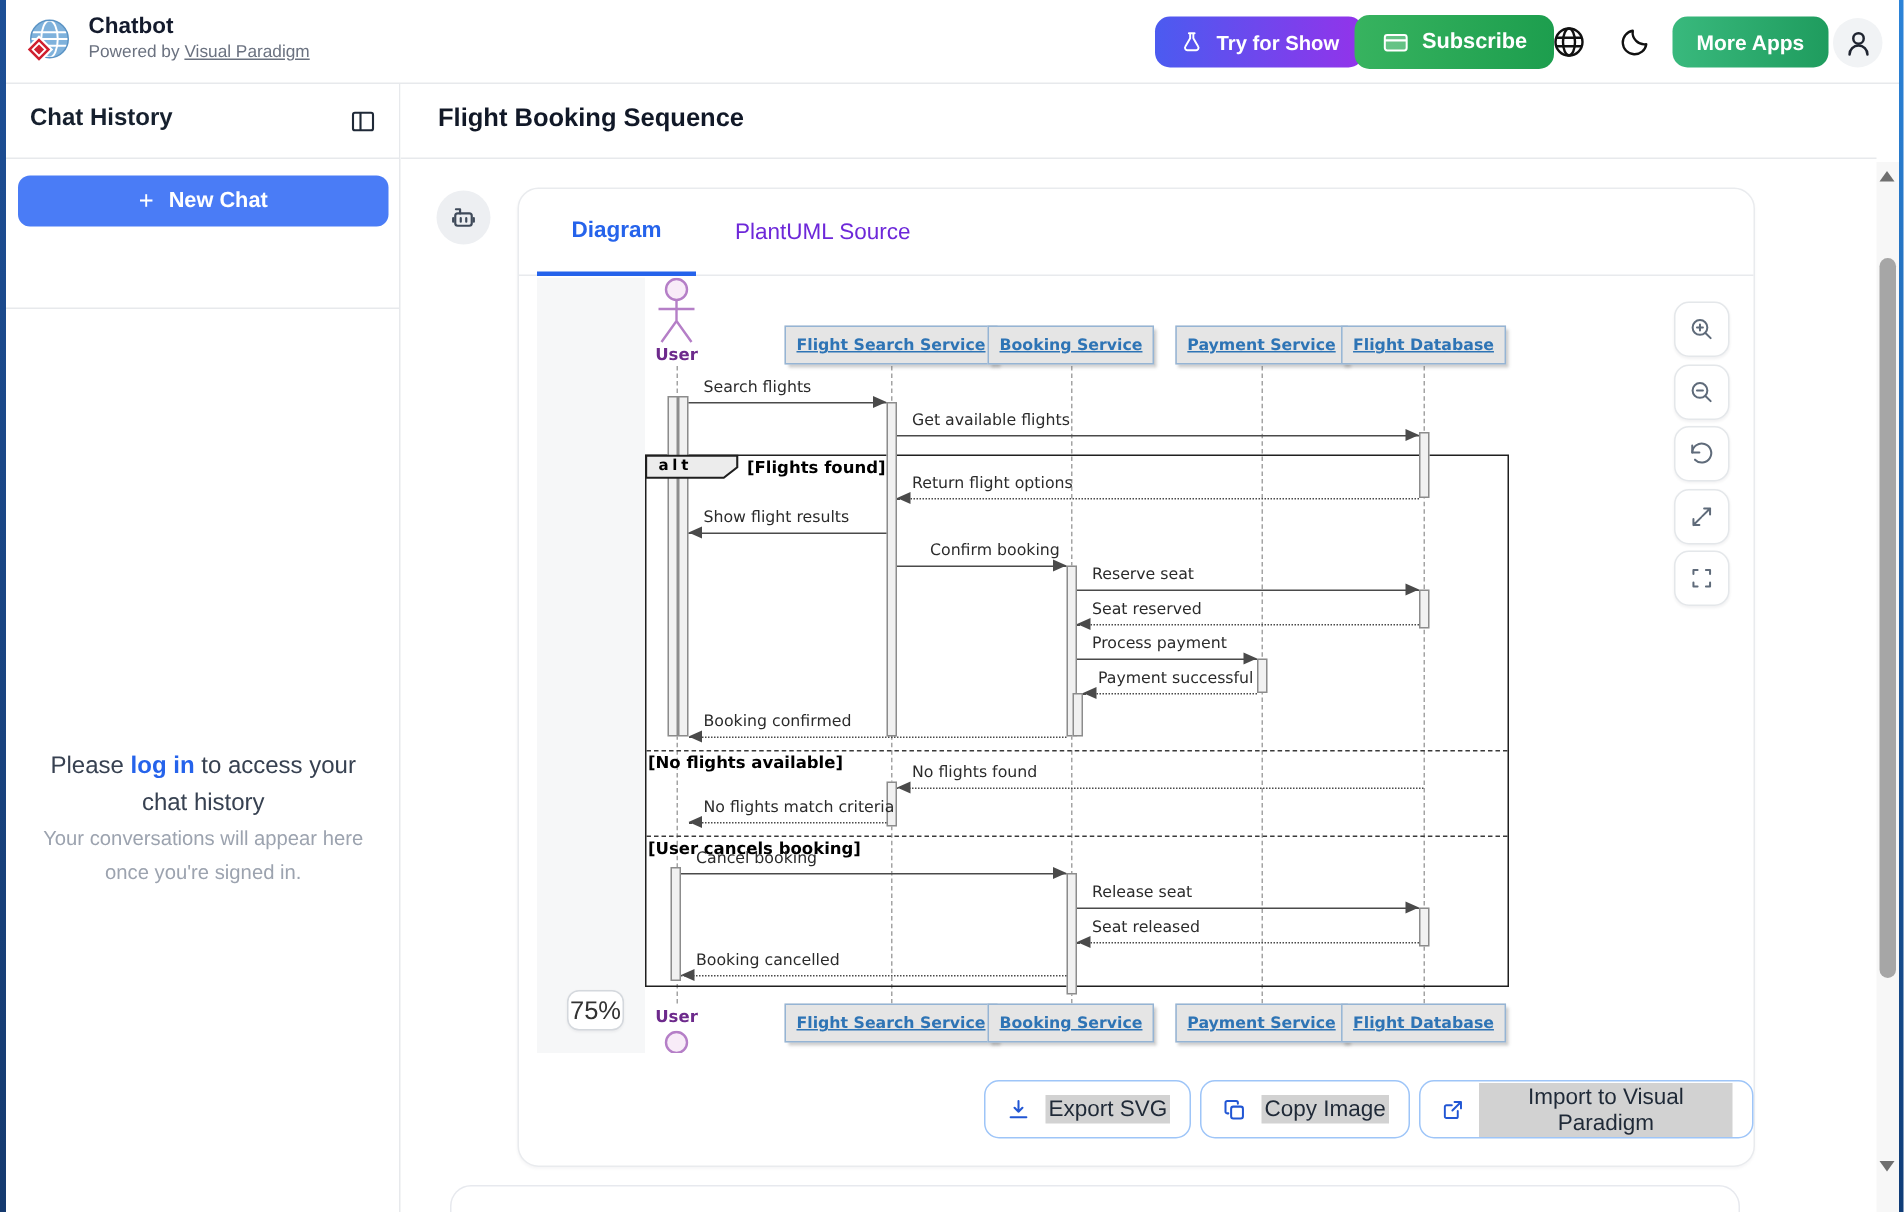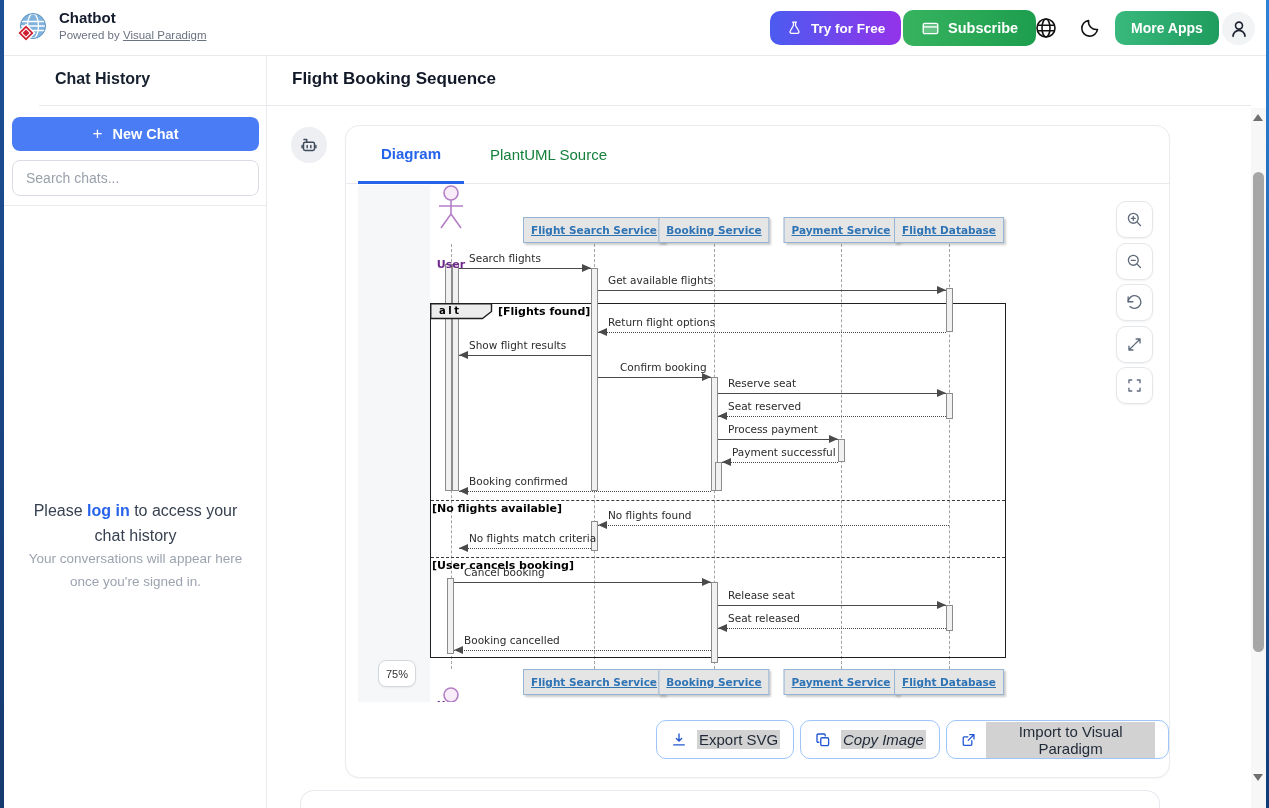"Try for Free" span { text: Free -> Show }
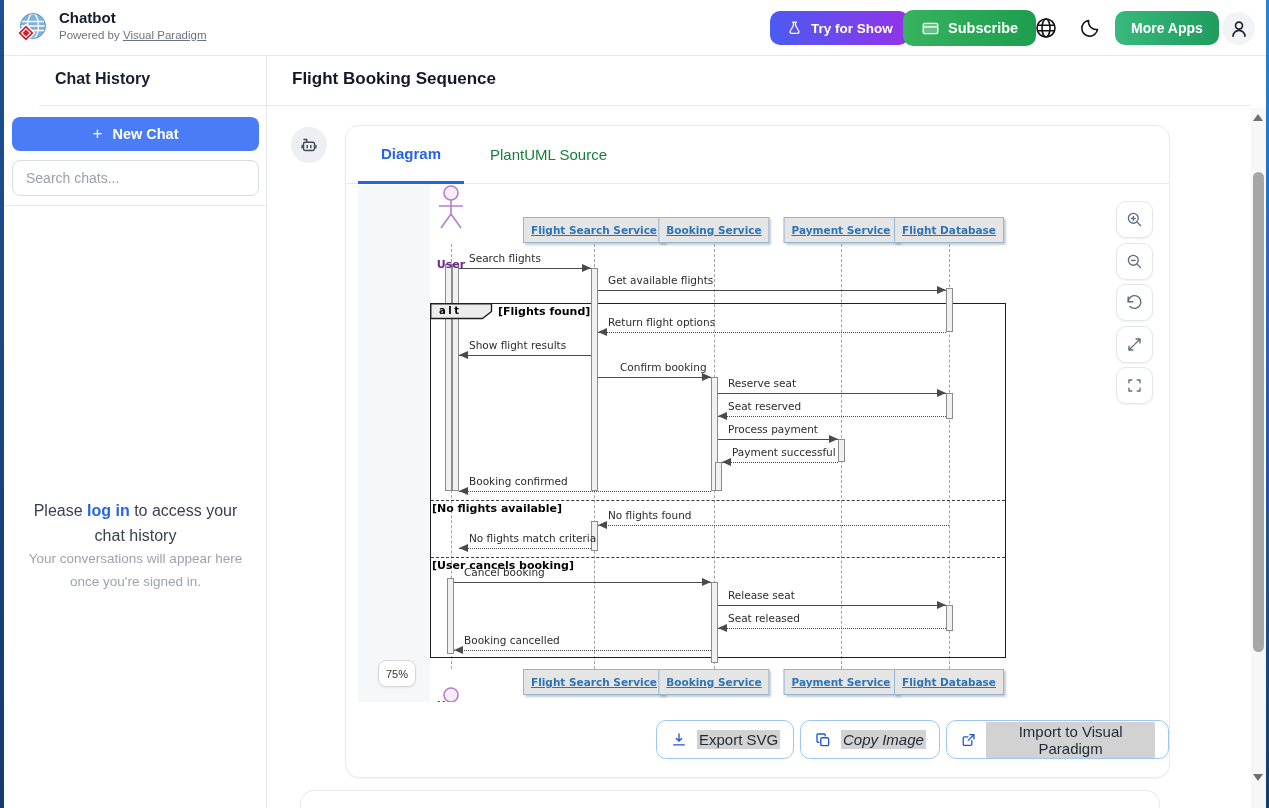"Chat History" #sidebar-header { margin-left: 35px -> none }
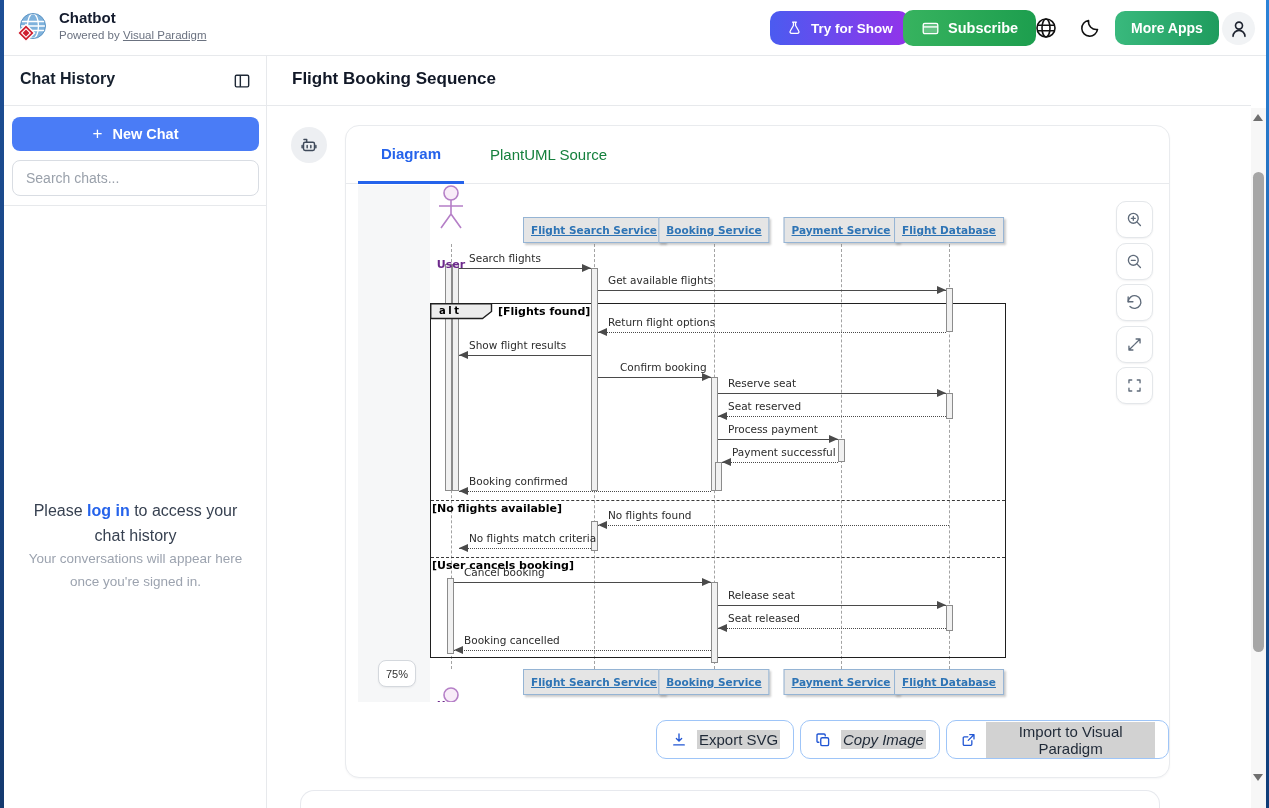"PlantUML Source" #tab-source { color: #15803d -> #6d28d9 }
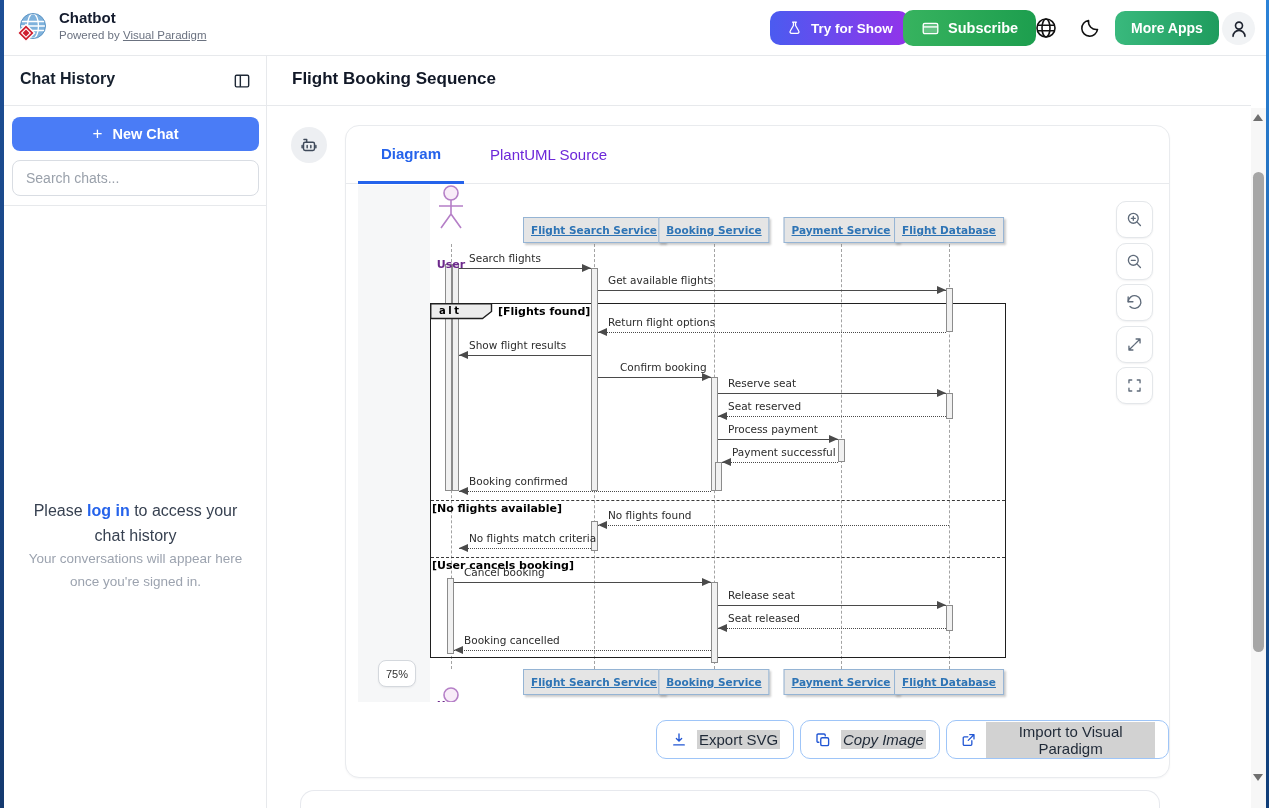"Search chats..." input.abs { html: <input> -> none }
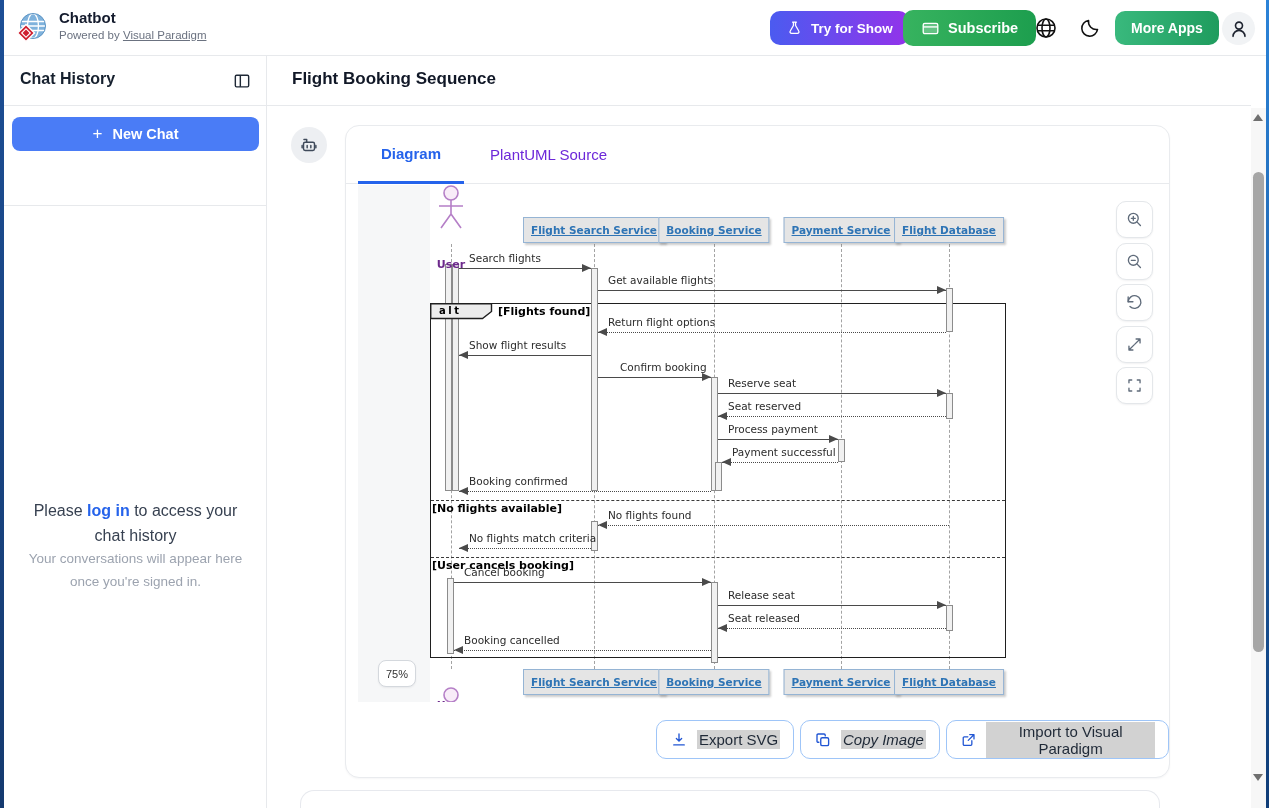"User" .actor-label { margin-top: 28px -> none }
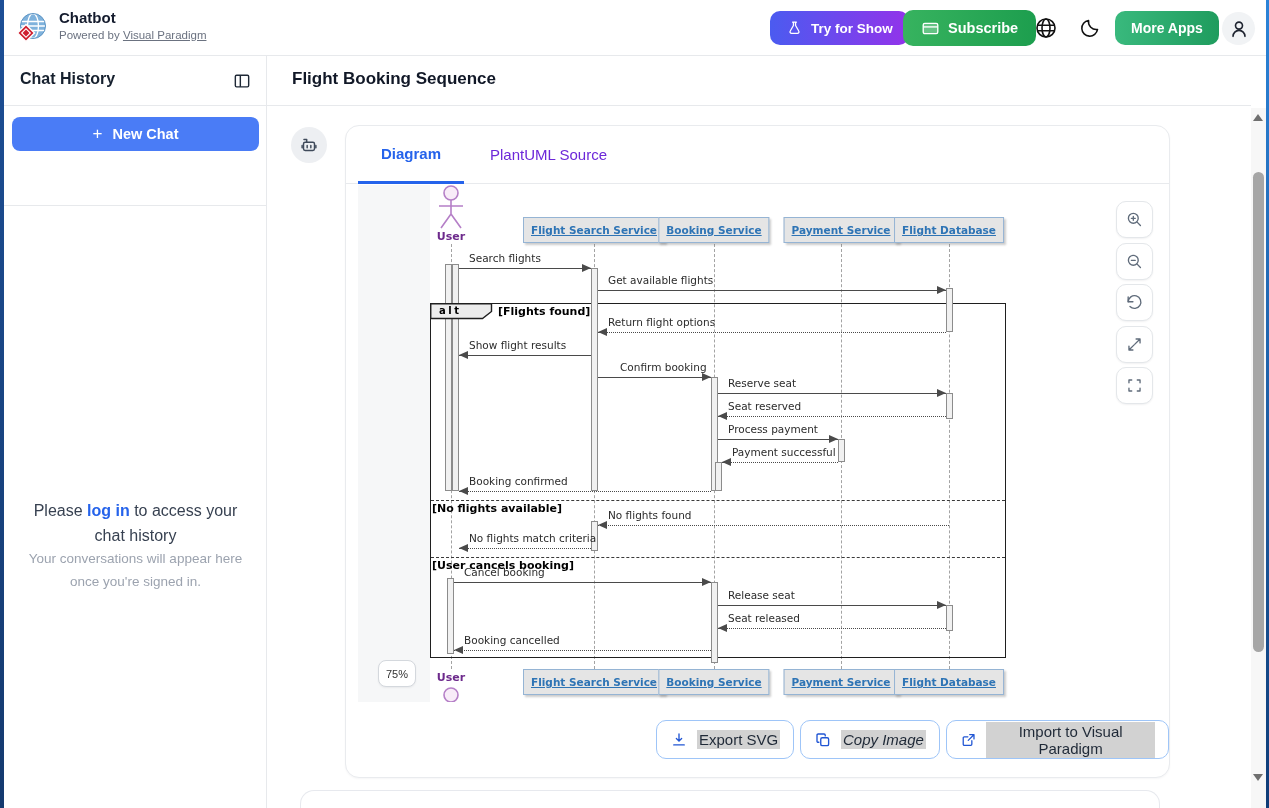"75%" #zoom-badge { font-size: 11px -> 17px }
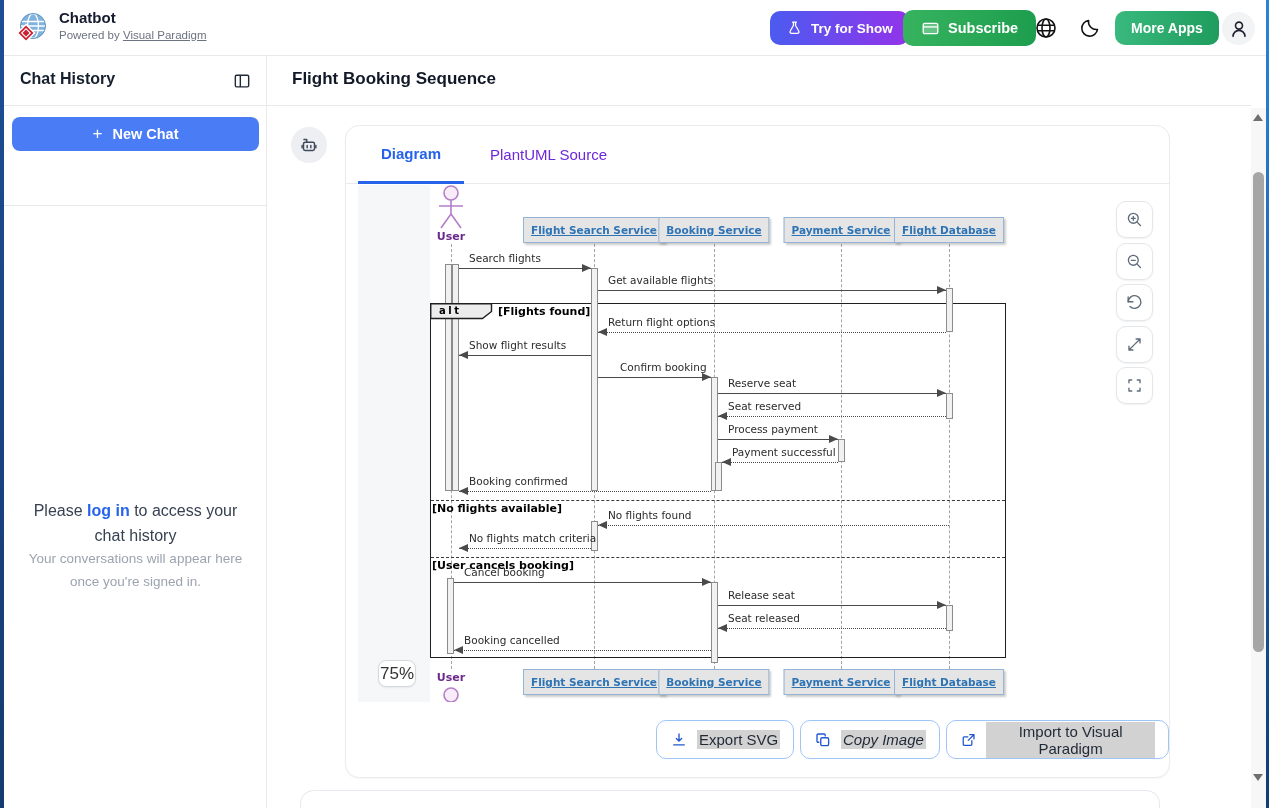"Copy Image" #btn-copy { font-style: italic -> none }
